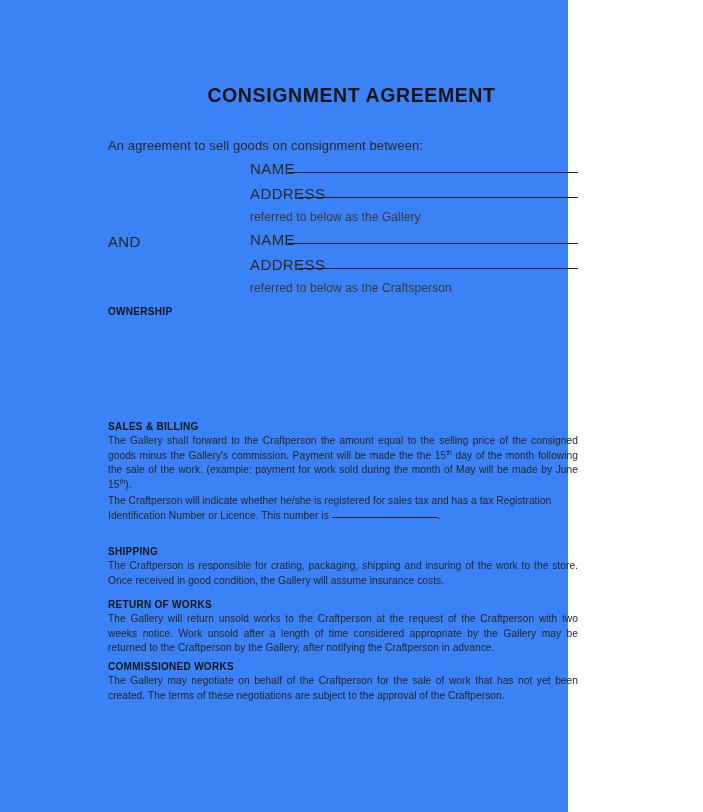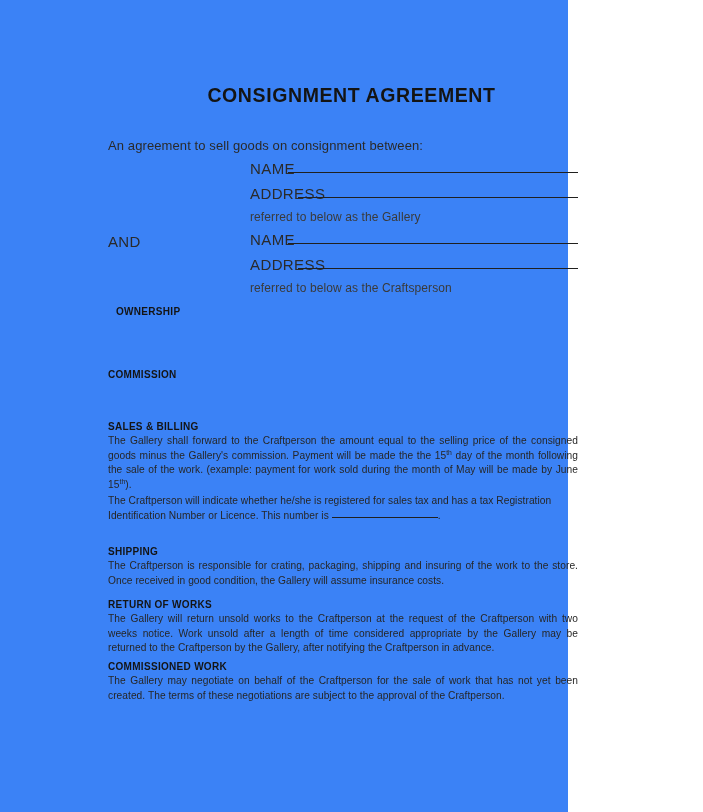"OWNERSHIP" .s-ownership { margin-left: 8px -> none }
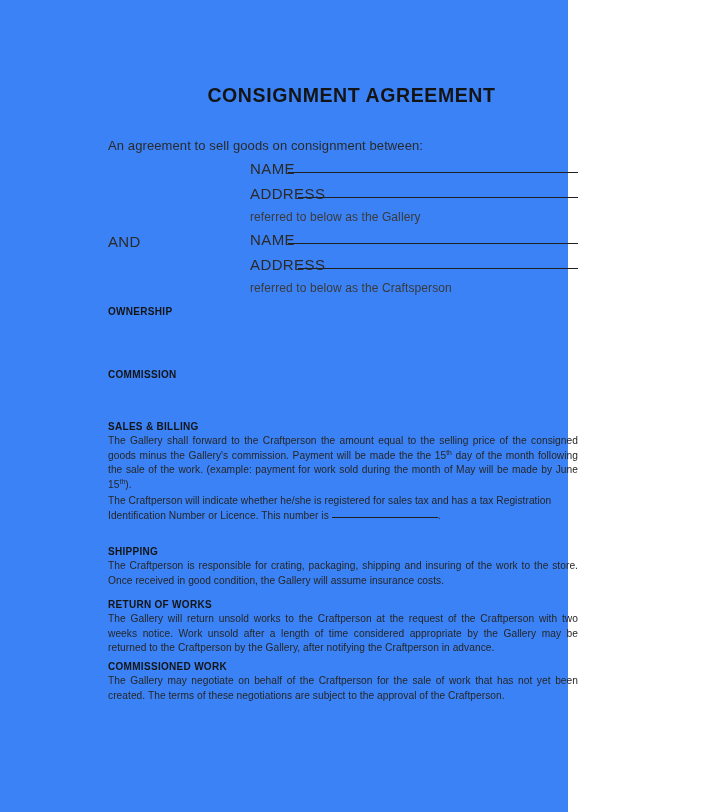"COMMISSION" p.sec-head { html: <p>COMMISSION</p> -> none }
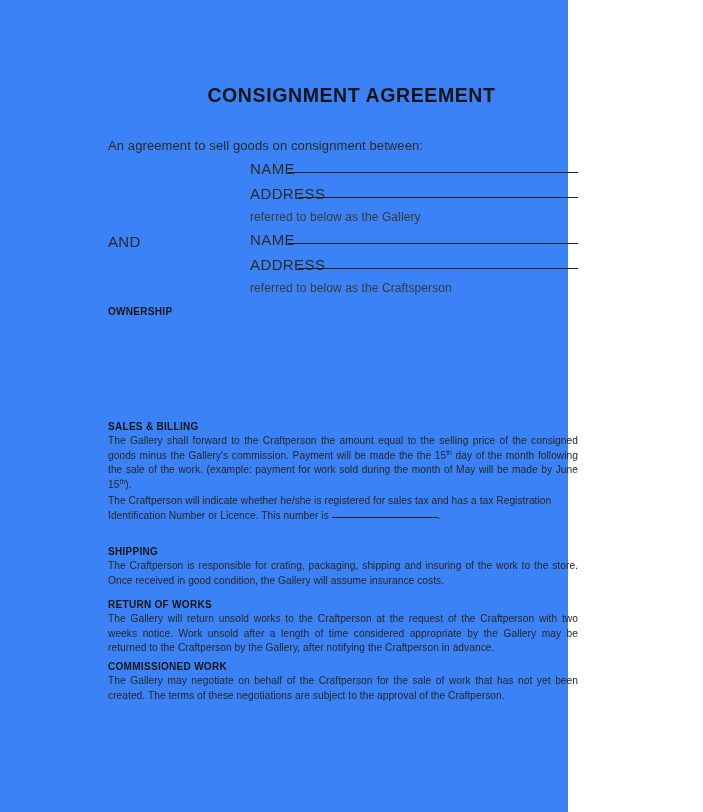"COMMISSIONED WORK" p.sec-head { text: WORK -> WORKS }
